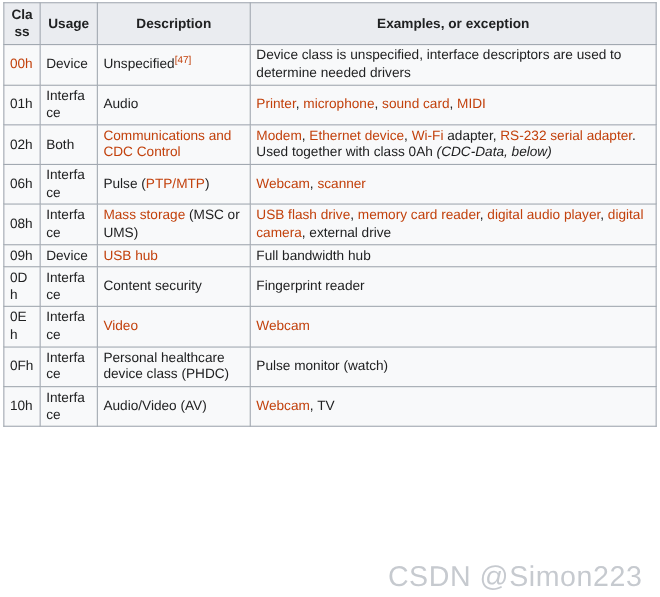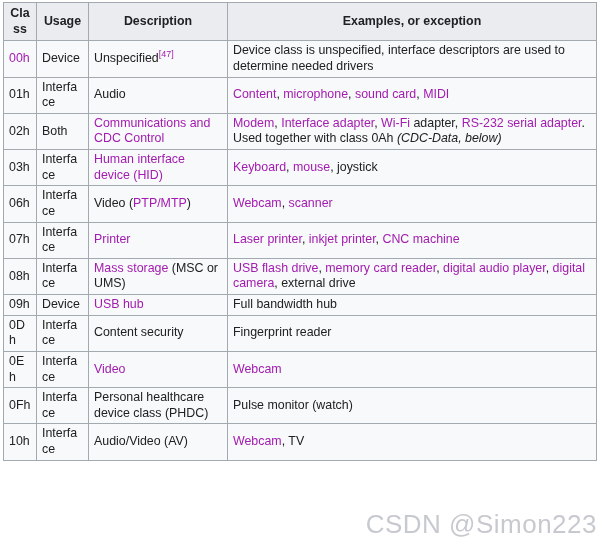"00h" table.wikitable a { color: #a21caf -> #c2410c }
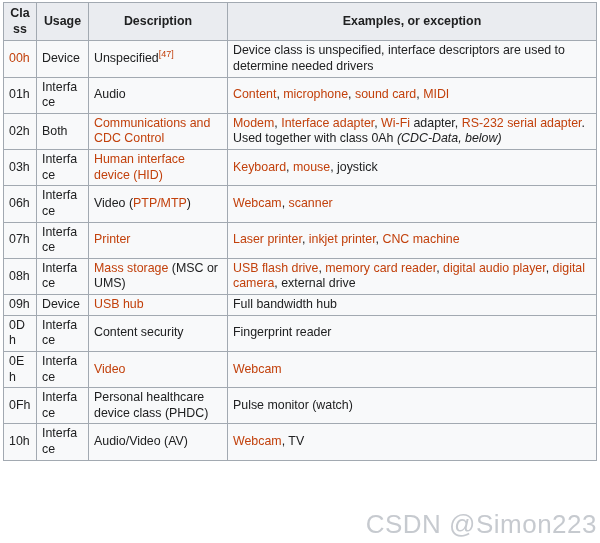"Content" a { text: Content -> Printer }
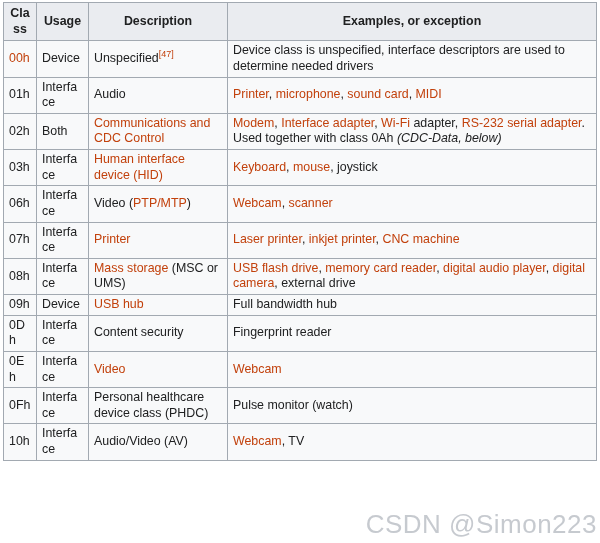"Interface adapter" a { text: Interface adapter -> Ethernet device }
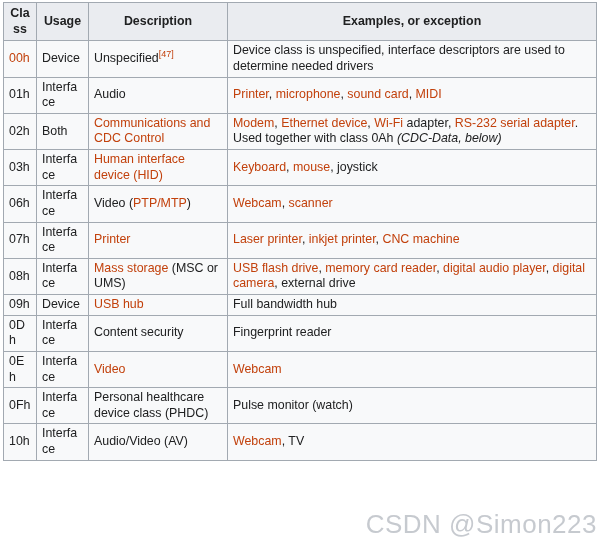"03h" tr { html: <tr> <td><span>03h</span></td> <td><span>Interface</span></td> <td><a>Human interface device (HID)</a></td> <td><a>Keyboard</a><span>, </span><a>mouse</a><span>, joystick</span></td> </tr> -> none }
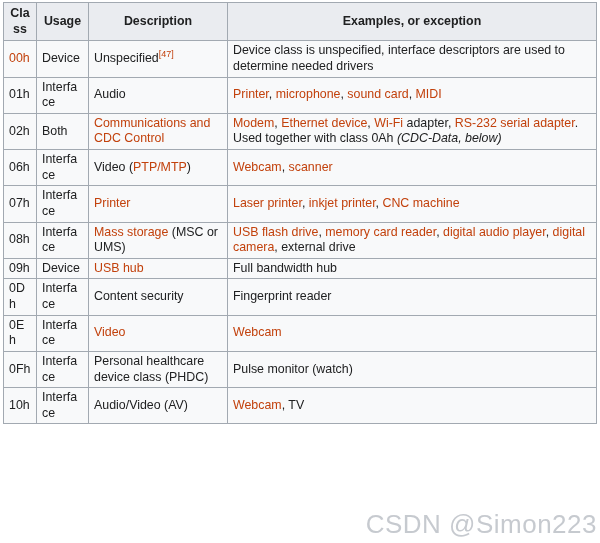"Video (" span { text: Video -> Pulse }
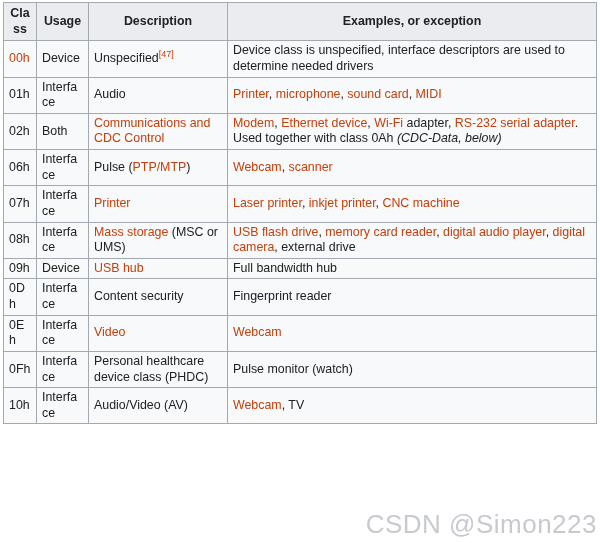"07h" tr { html: <tr> <td><span>07h</span></td> <td><span>Interface</span></td> <td><a>Printer</a></td> <td><a>Laser printer</a><span>, </span><a>inkjet printer</a><span>, </span><a>CNC machine</a></td> </tr> -> none }
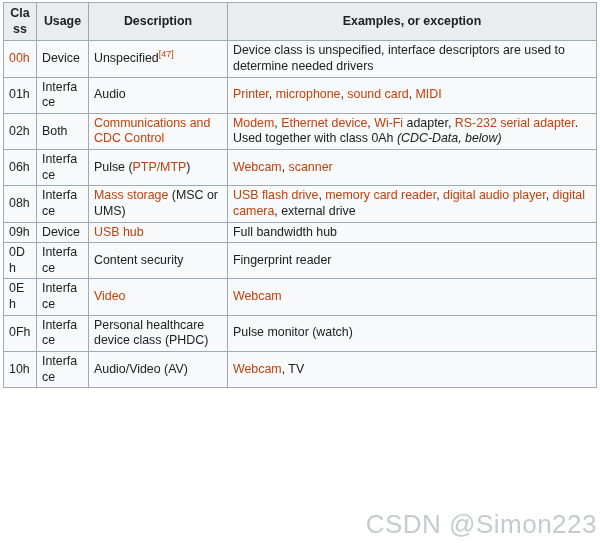"CSDN @Simon223" .watermark { right: 3px -> 16px }
